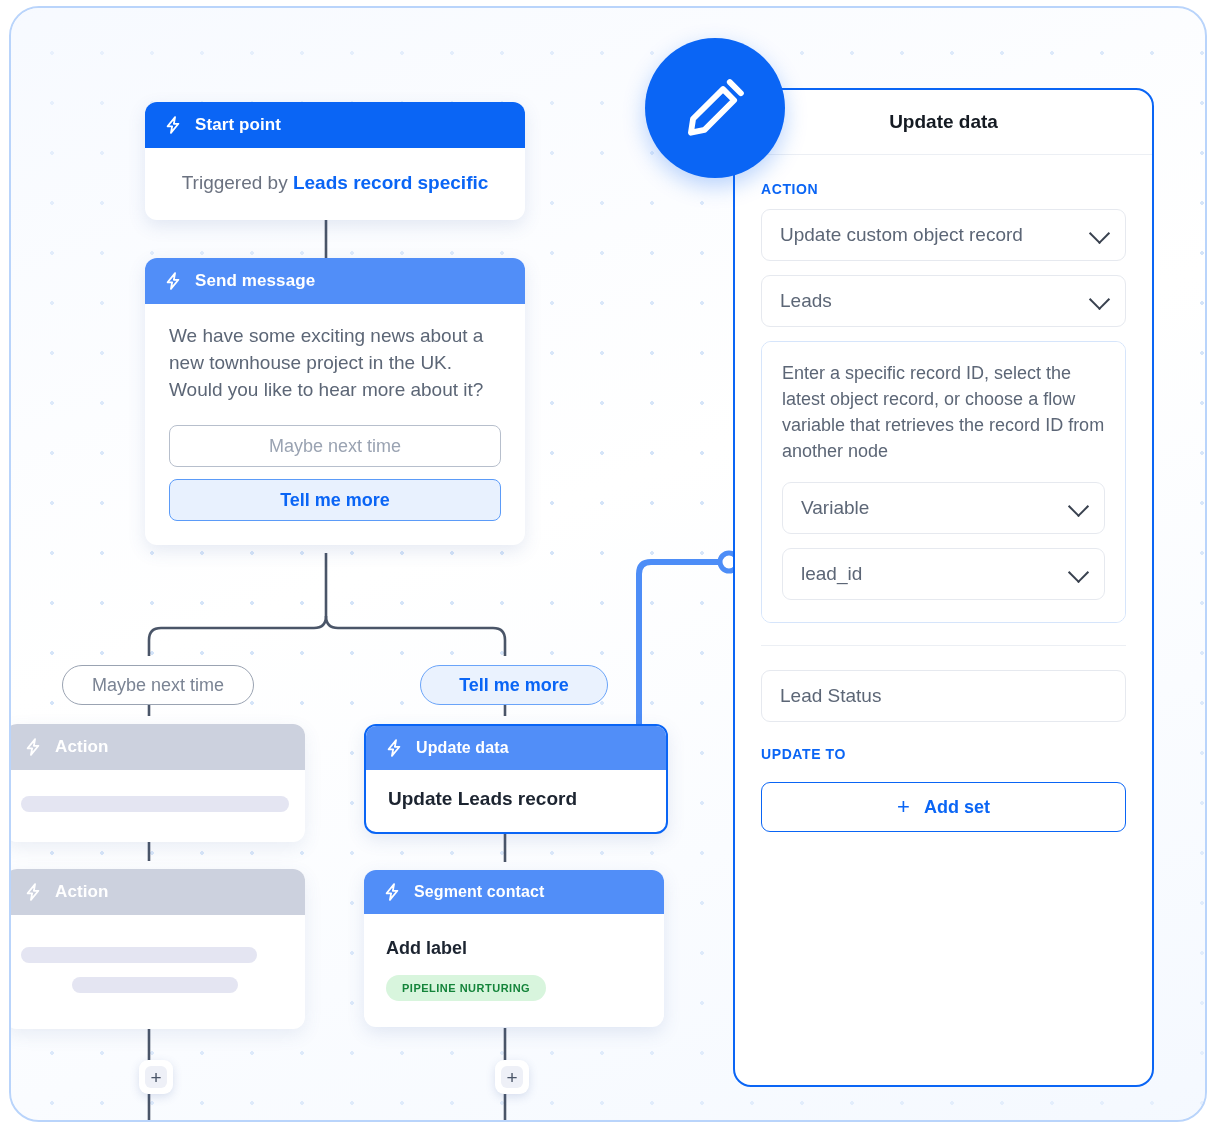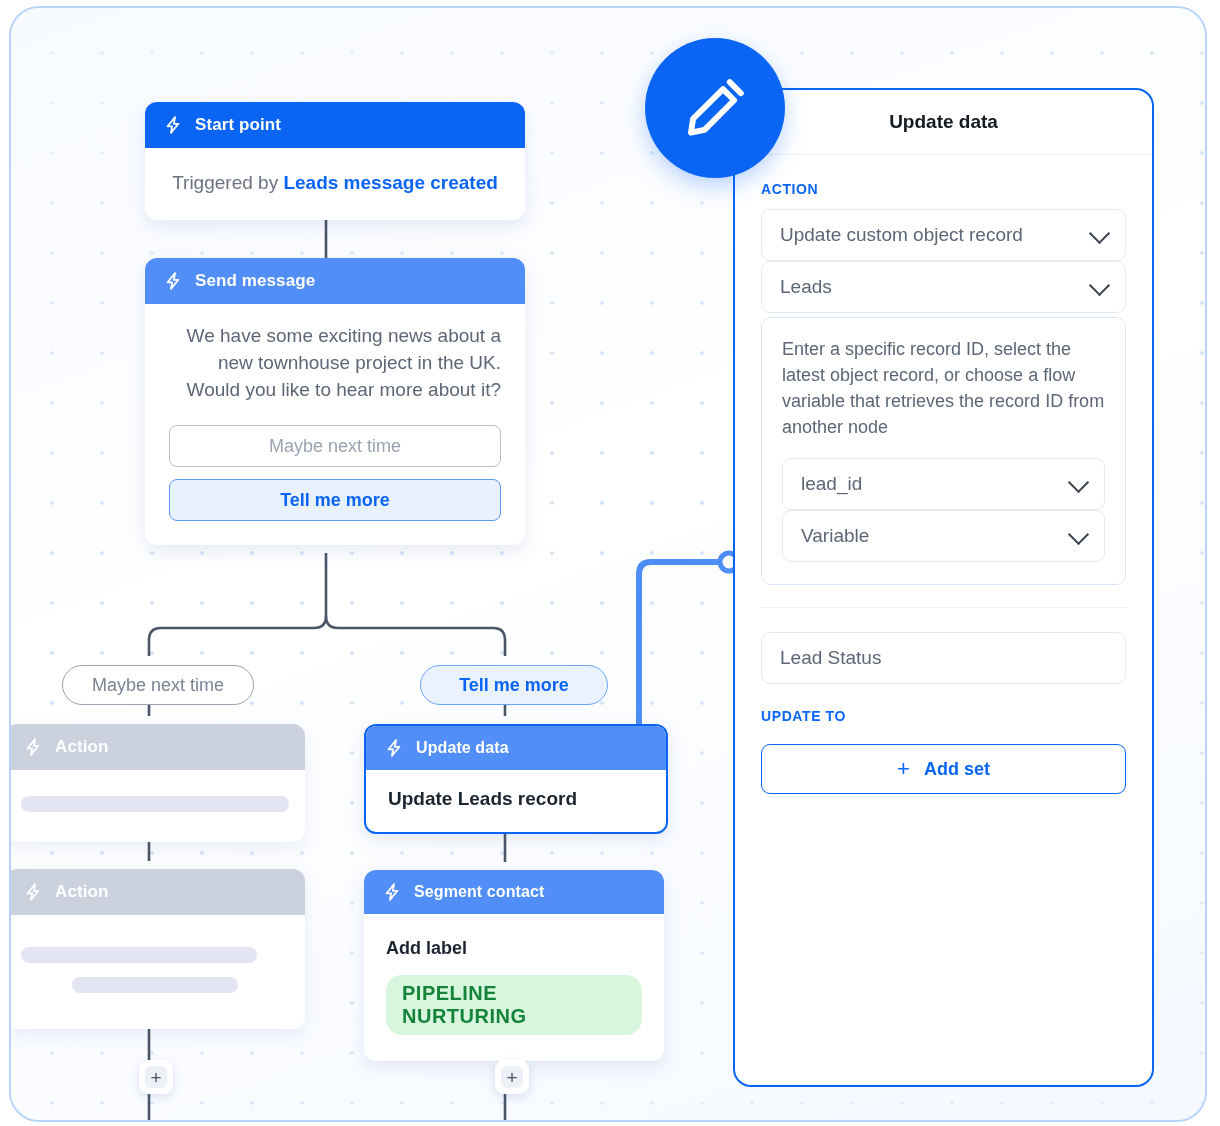"Leads message created" b { text: message created -> record specific }
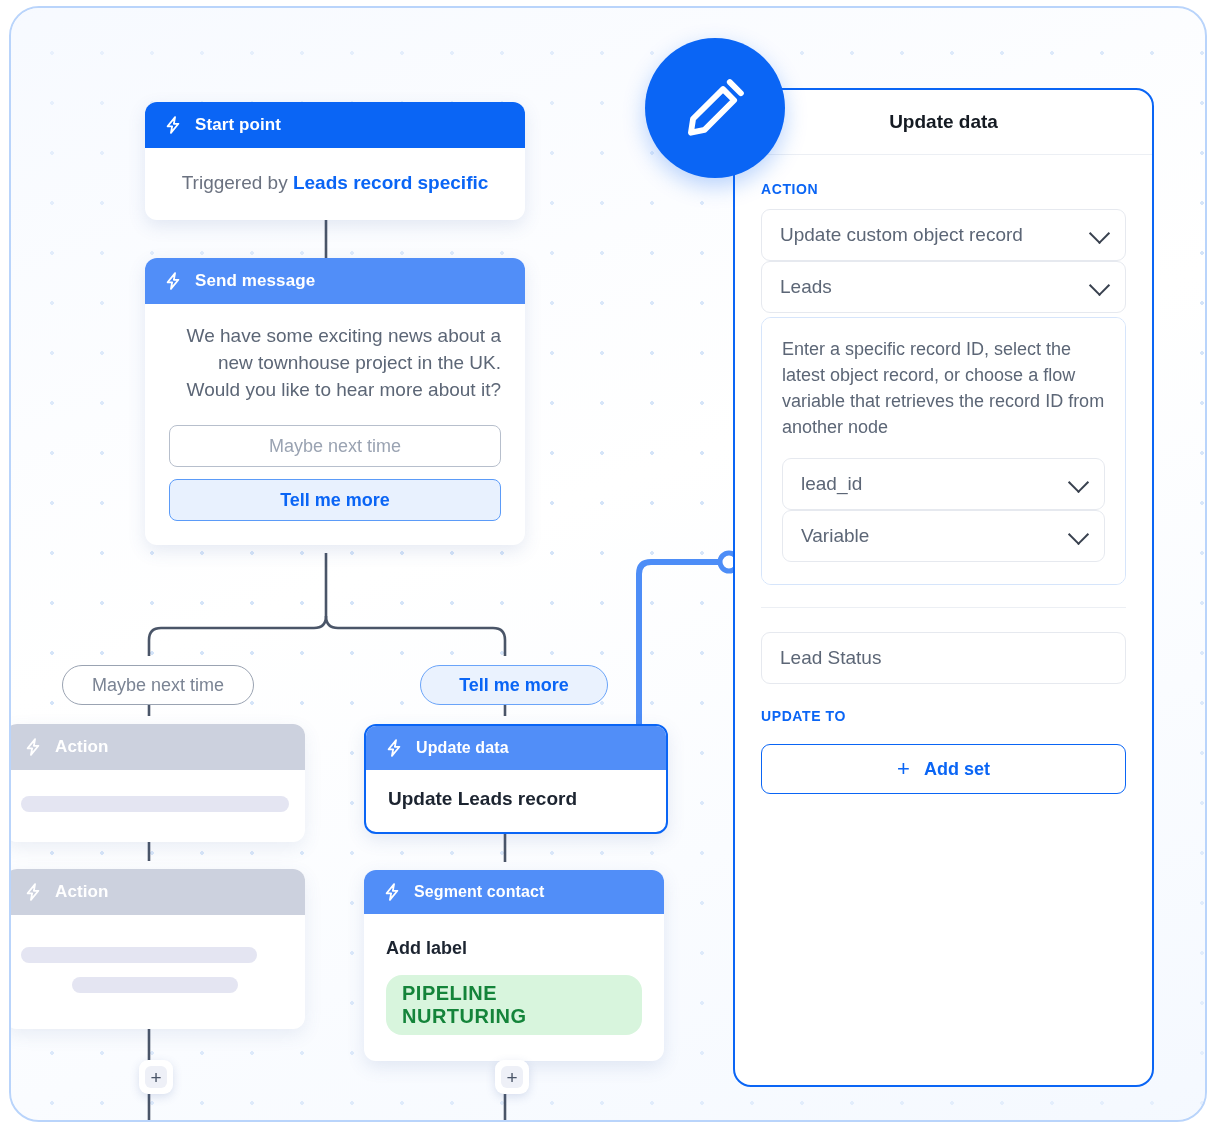"Update custom object record" .select { margin-bottom: none -> 14px }
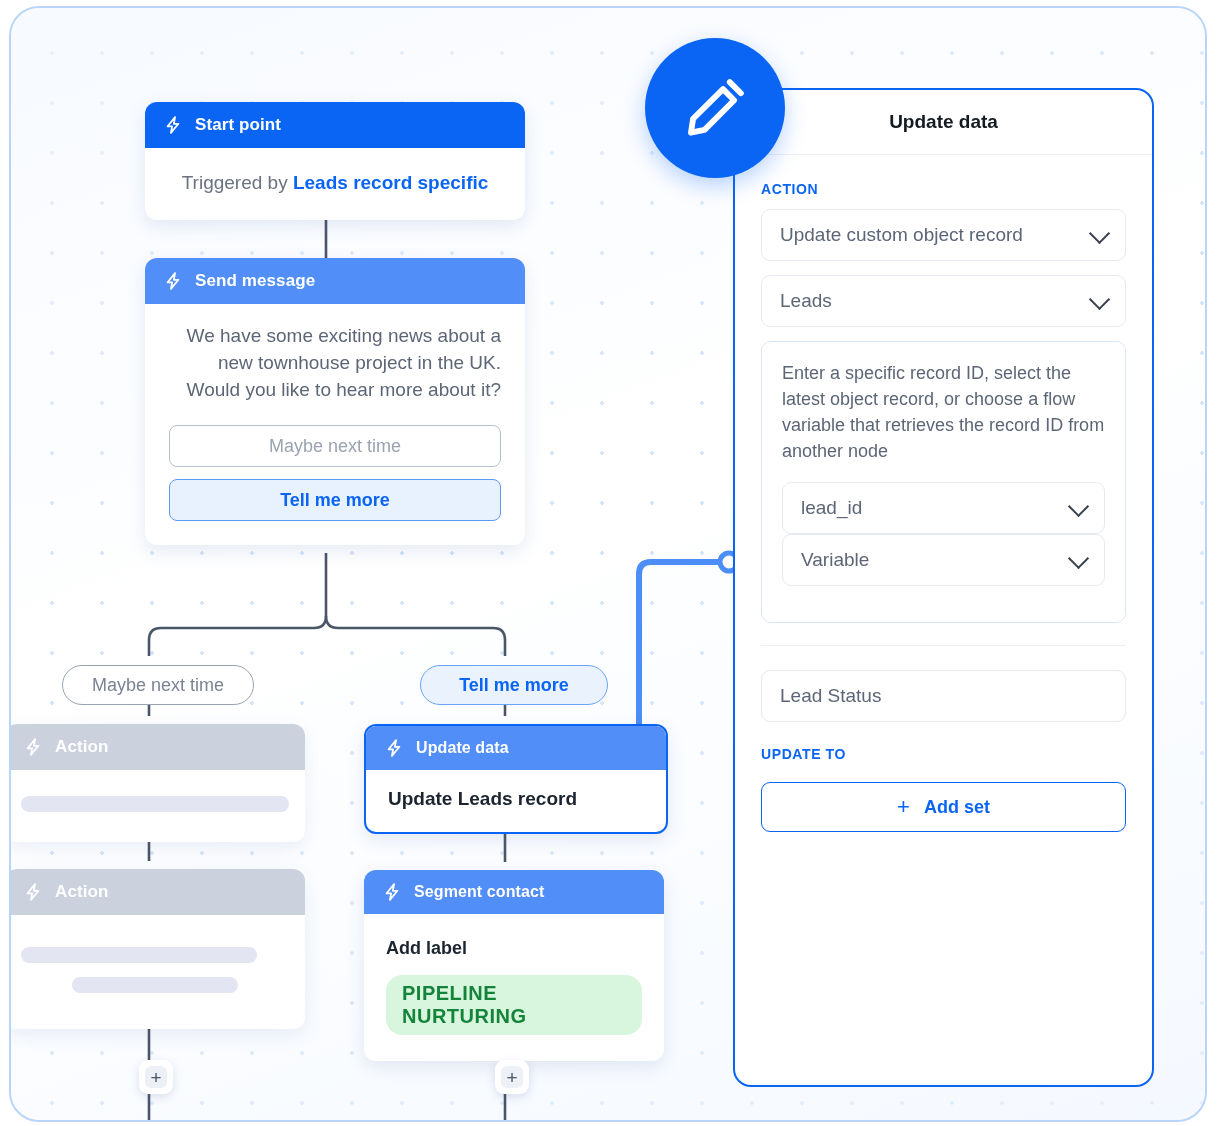"We have some exciting news" #send-node .bd { text-align: right -> none }
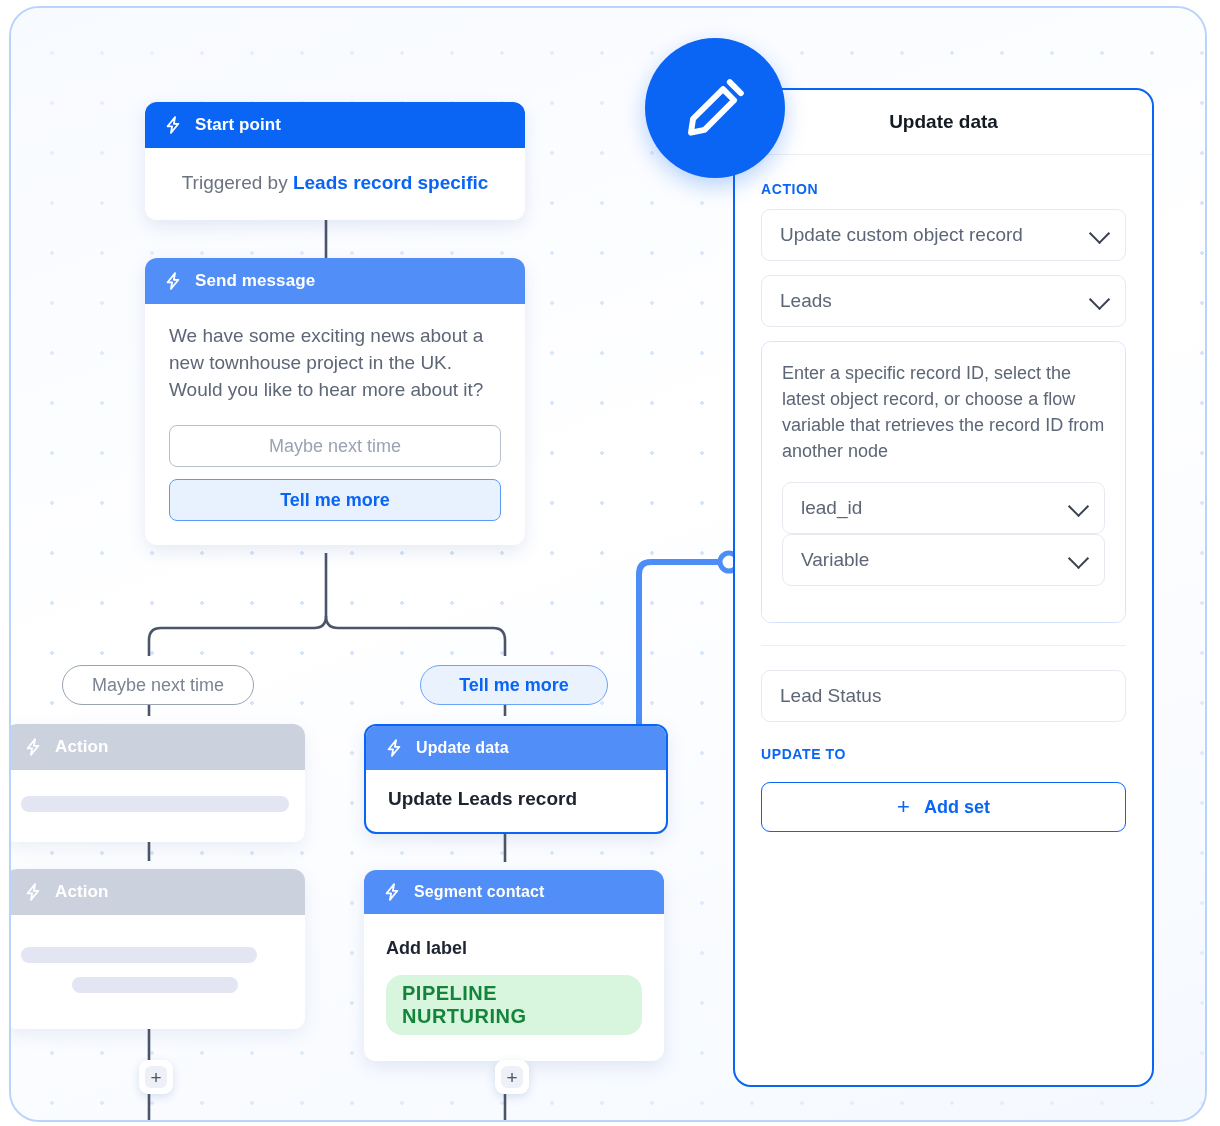"lead_id" div.select { order: before "Variable" -> after "Variable" }
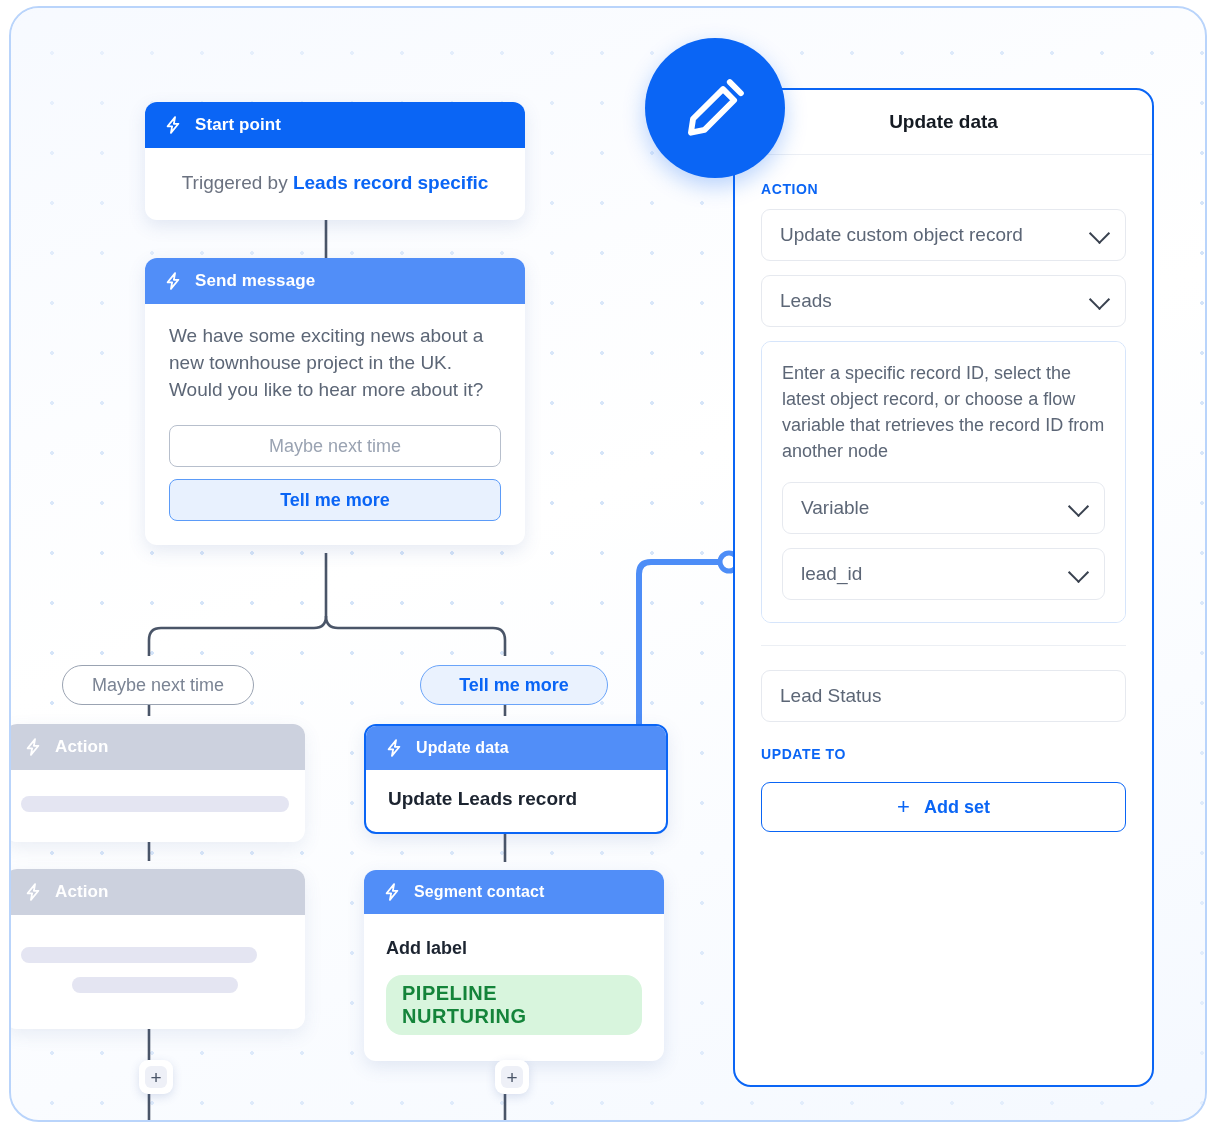"PIPELINE NURTURING" .pill { font-size: 20px -> 11px }
